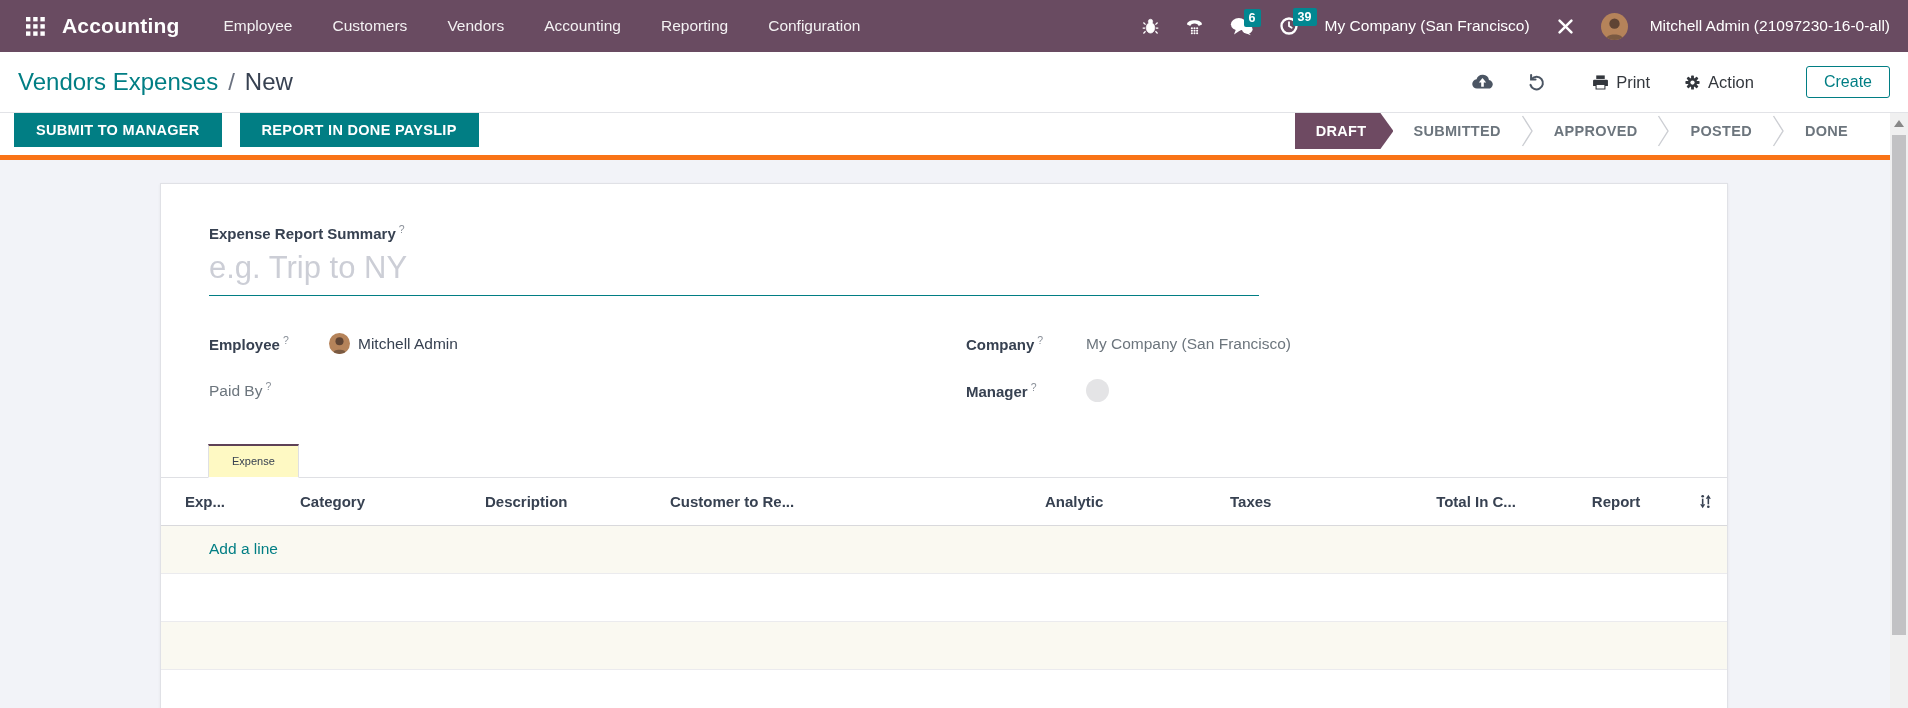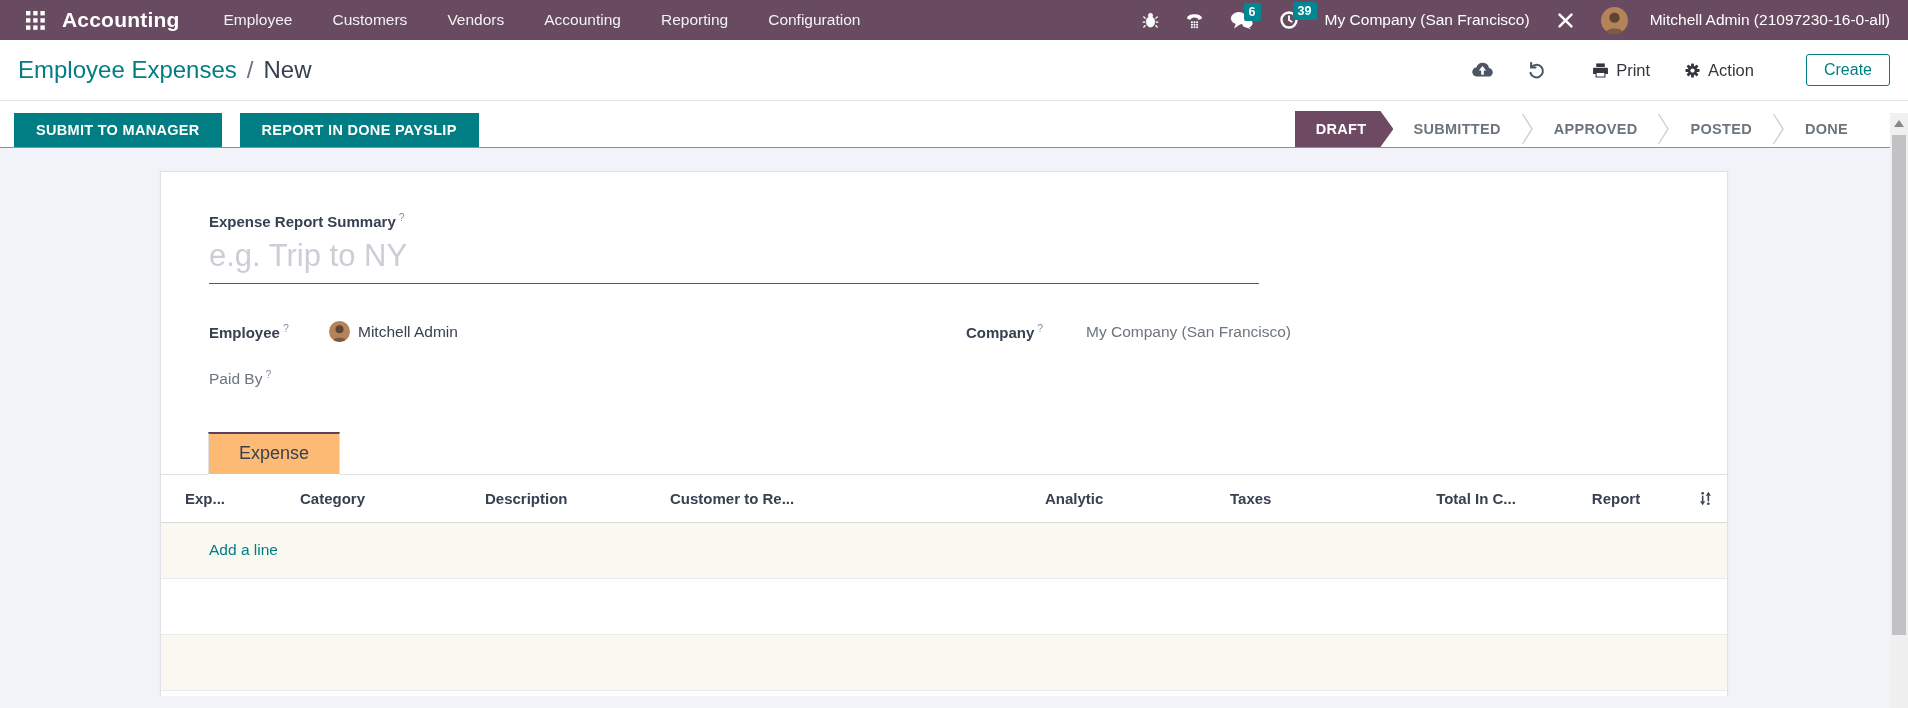"Accounting" .topnav { height: 40px -> 52px }
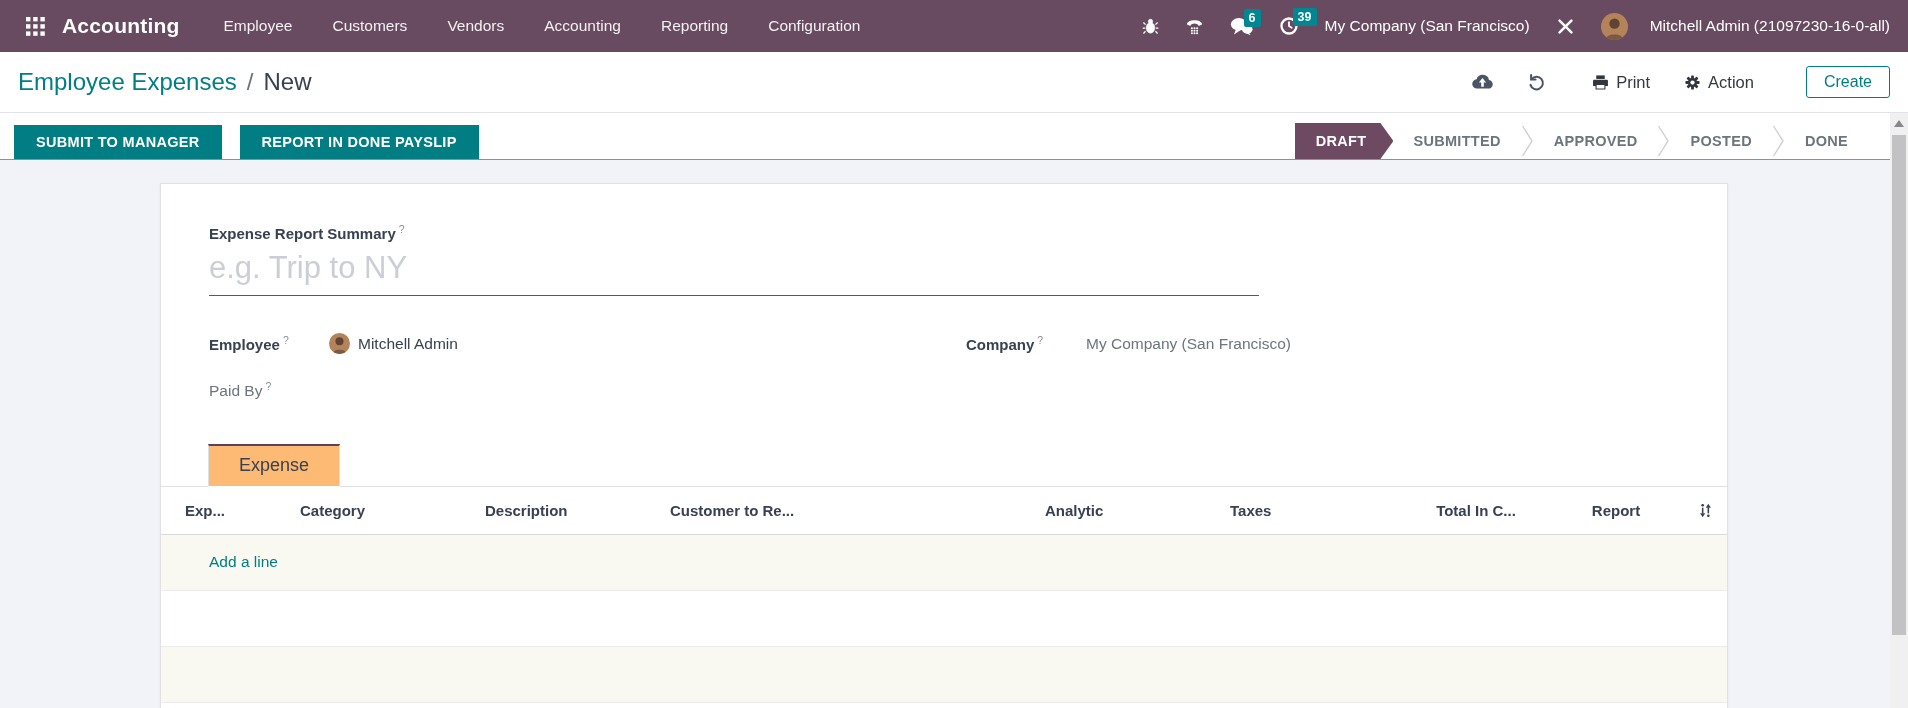"Employee Expenses" span.bc-parent { text: Employee -> Vendors }
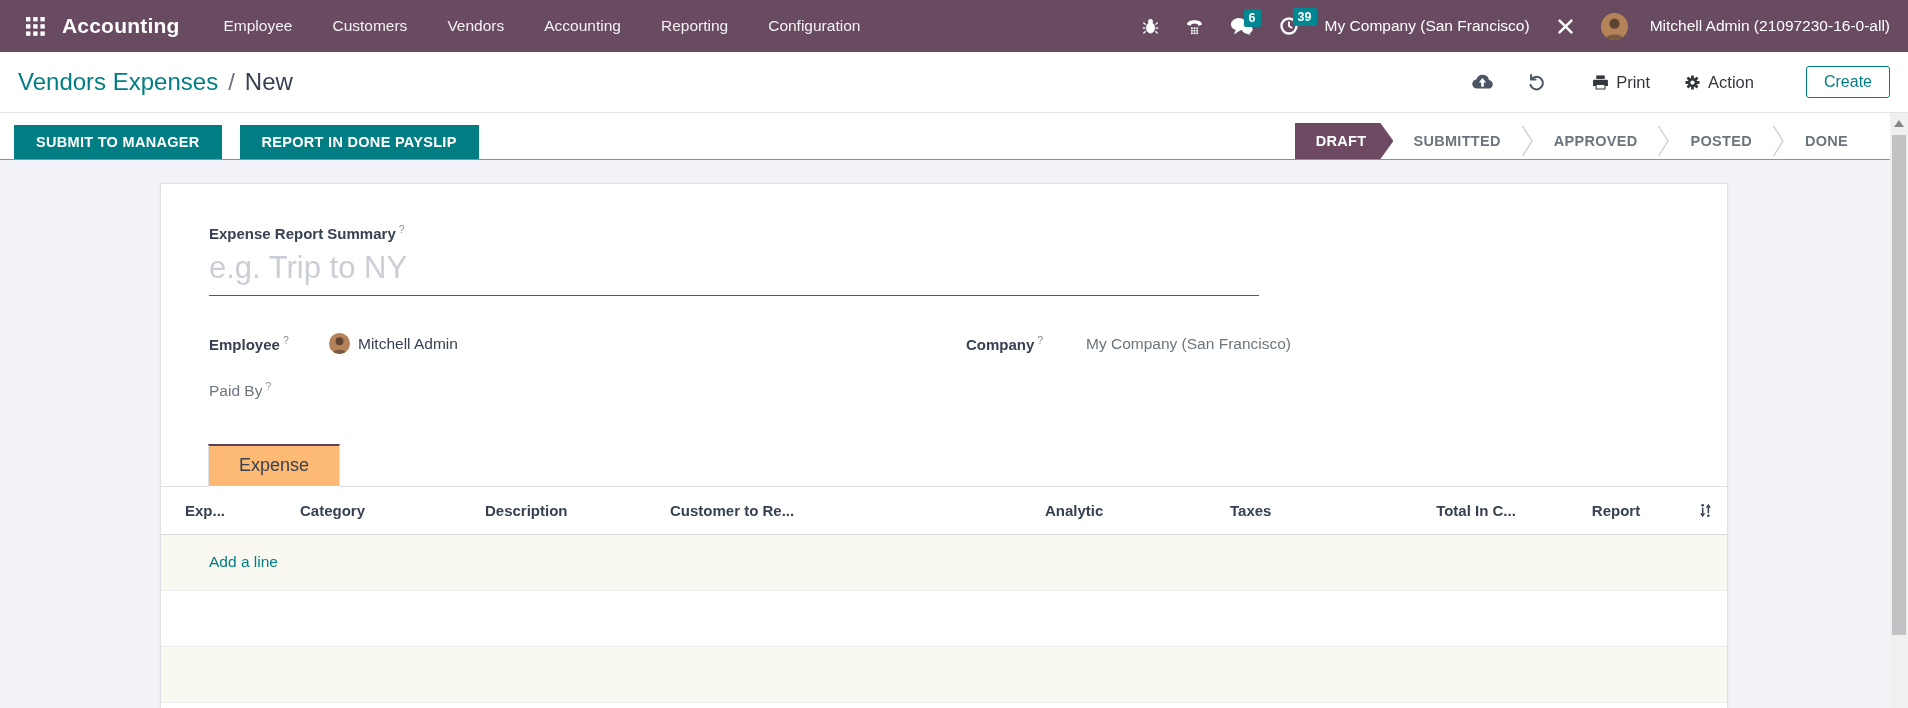"SUBMIT TO MANAGER" .statusbar { align-items: flex-end -> flex-start; border-bottom: 1px solid #f97316 -> 5px solid #f97316 }
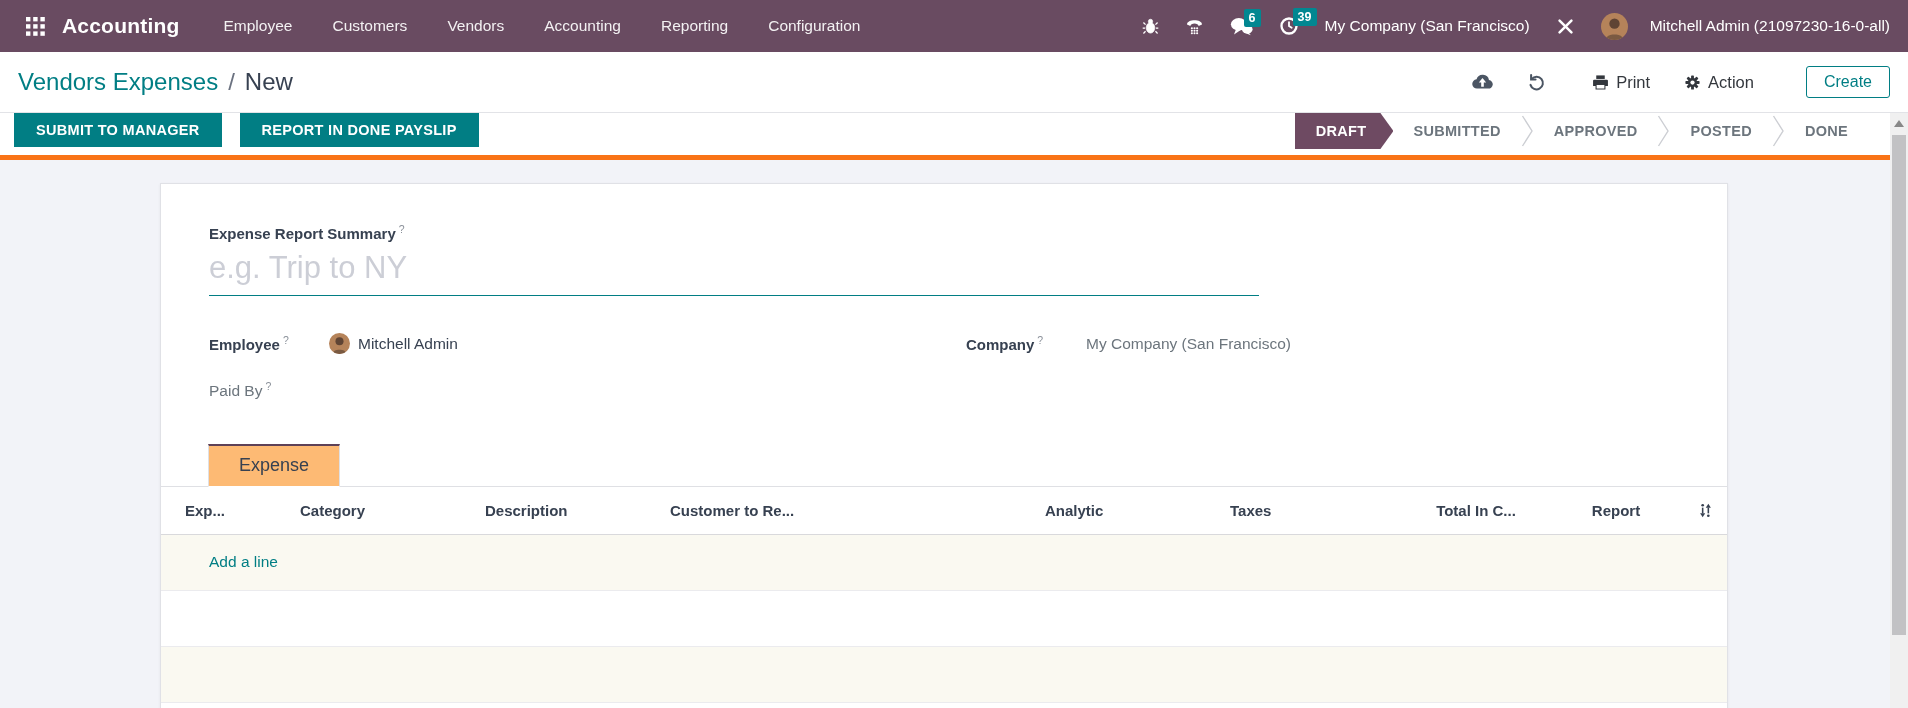"Manager ?" div.frow { html: none -> <div> <div> <span>Manager</span><span>?</span> </div> <div> <span></span> </div> </div> }
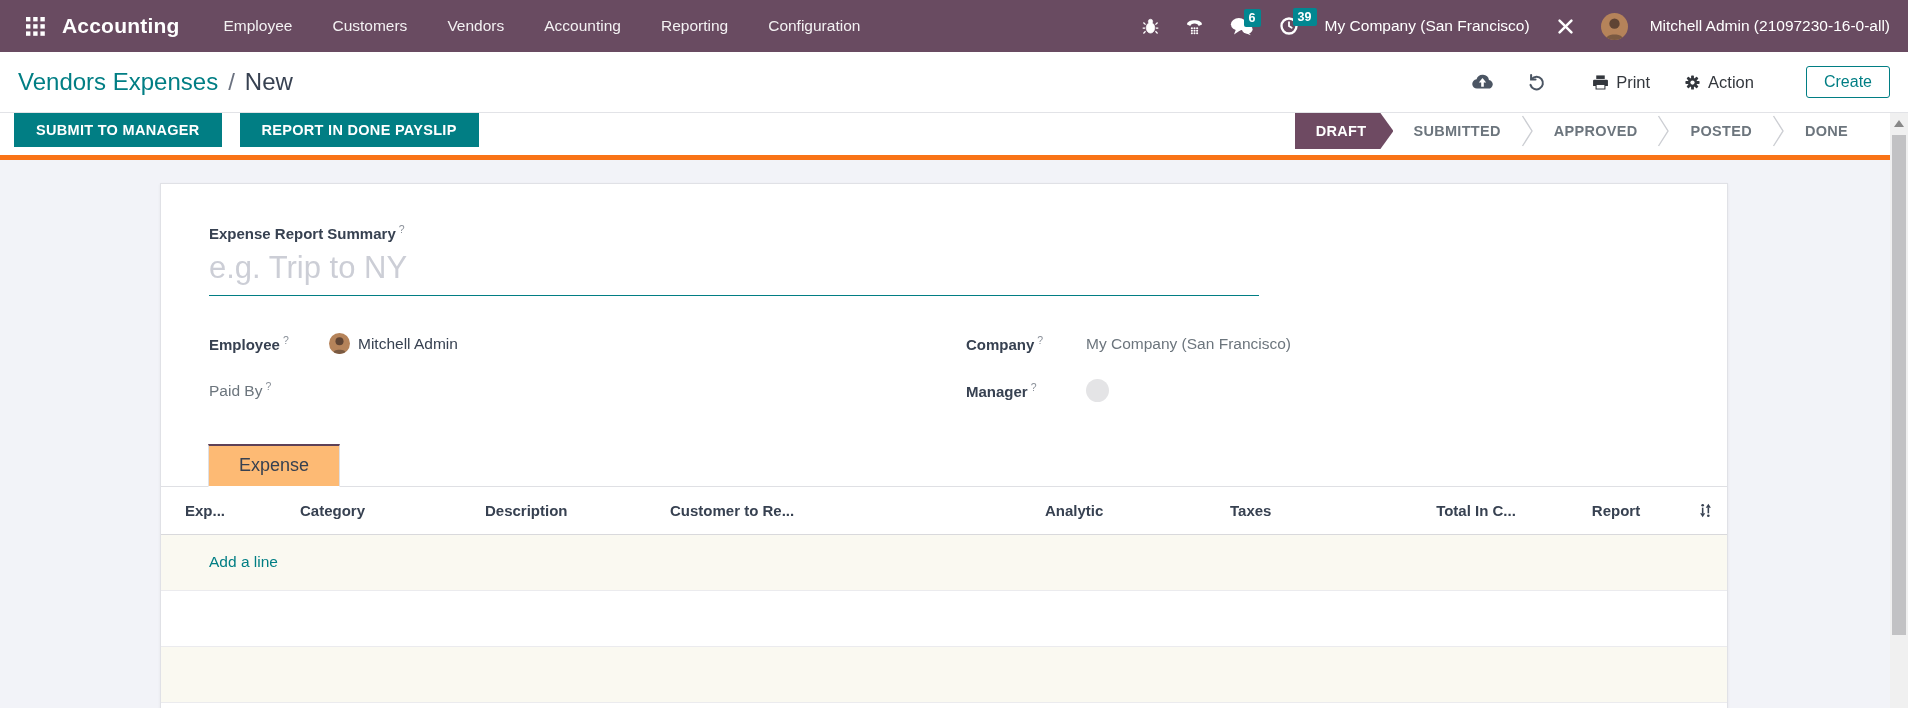"Expense" .tab-active { background: #fdba74 -> #fef9c3; font-size: 18px -> 11px; padding: 9px 30px 10px -> 9px 23px 10px }
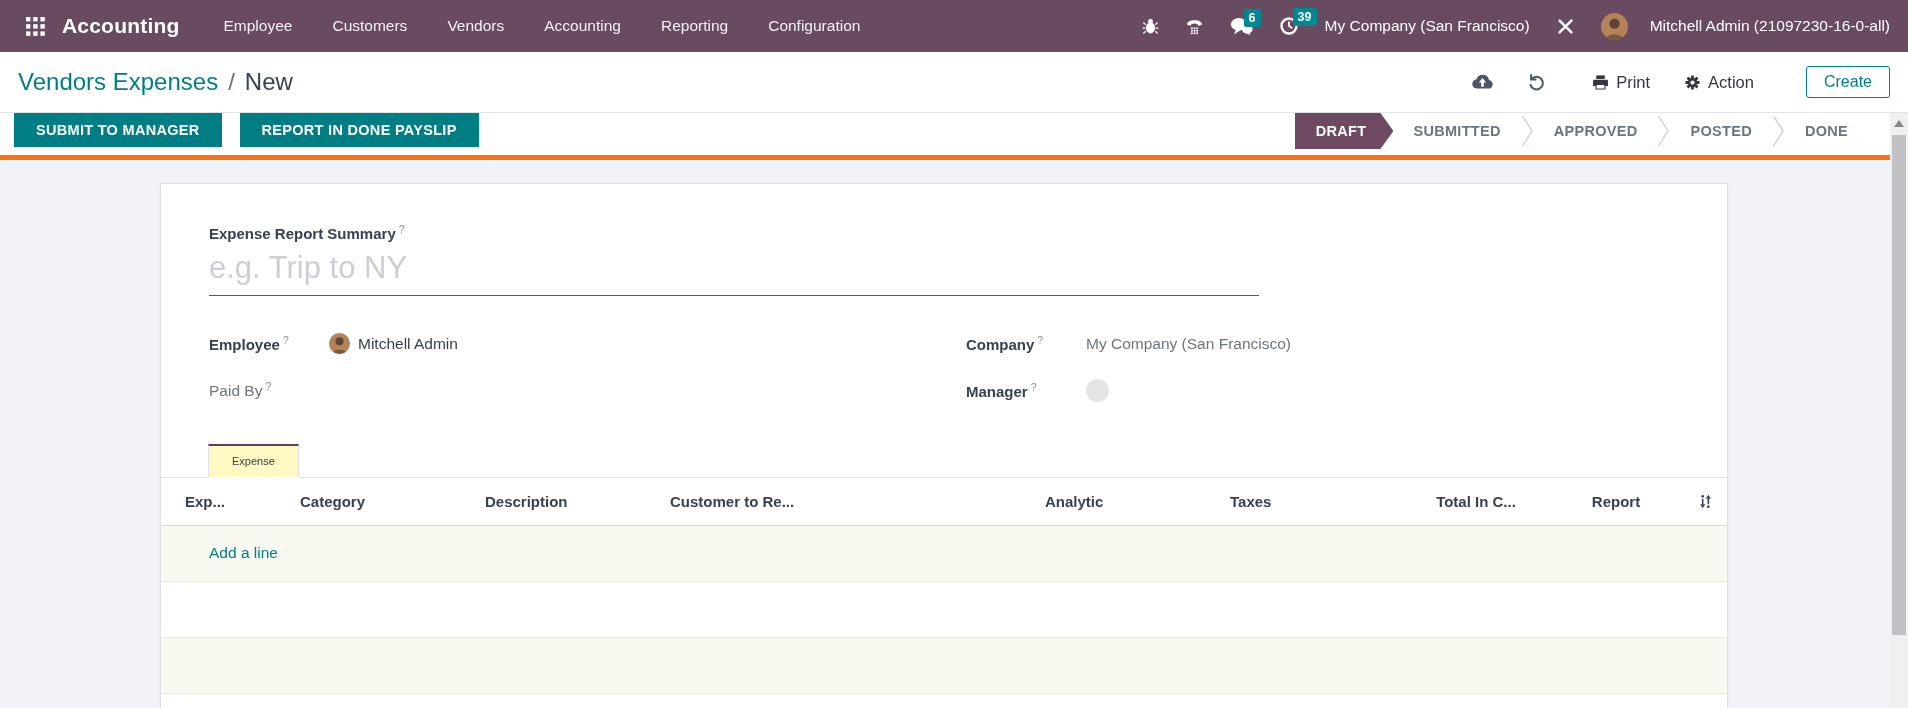"Add a line" .expense-list td { height: 56px -> 48px }
